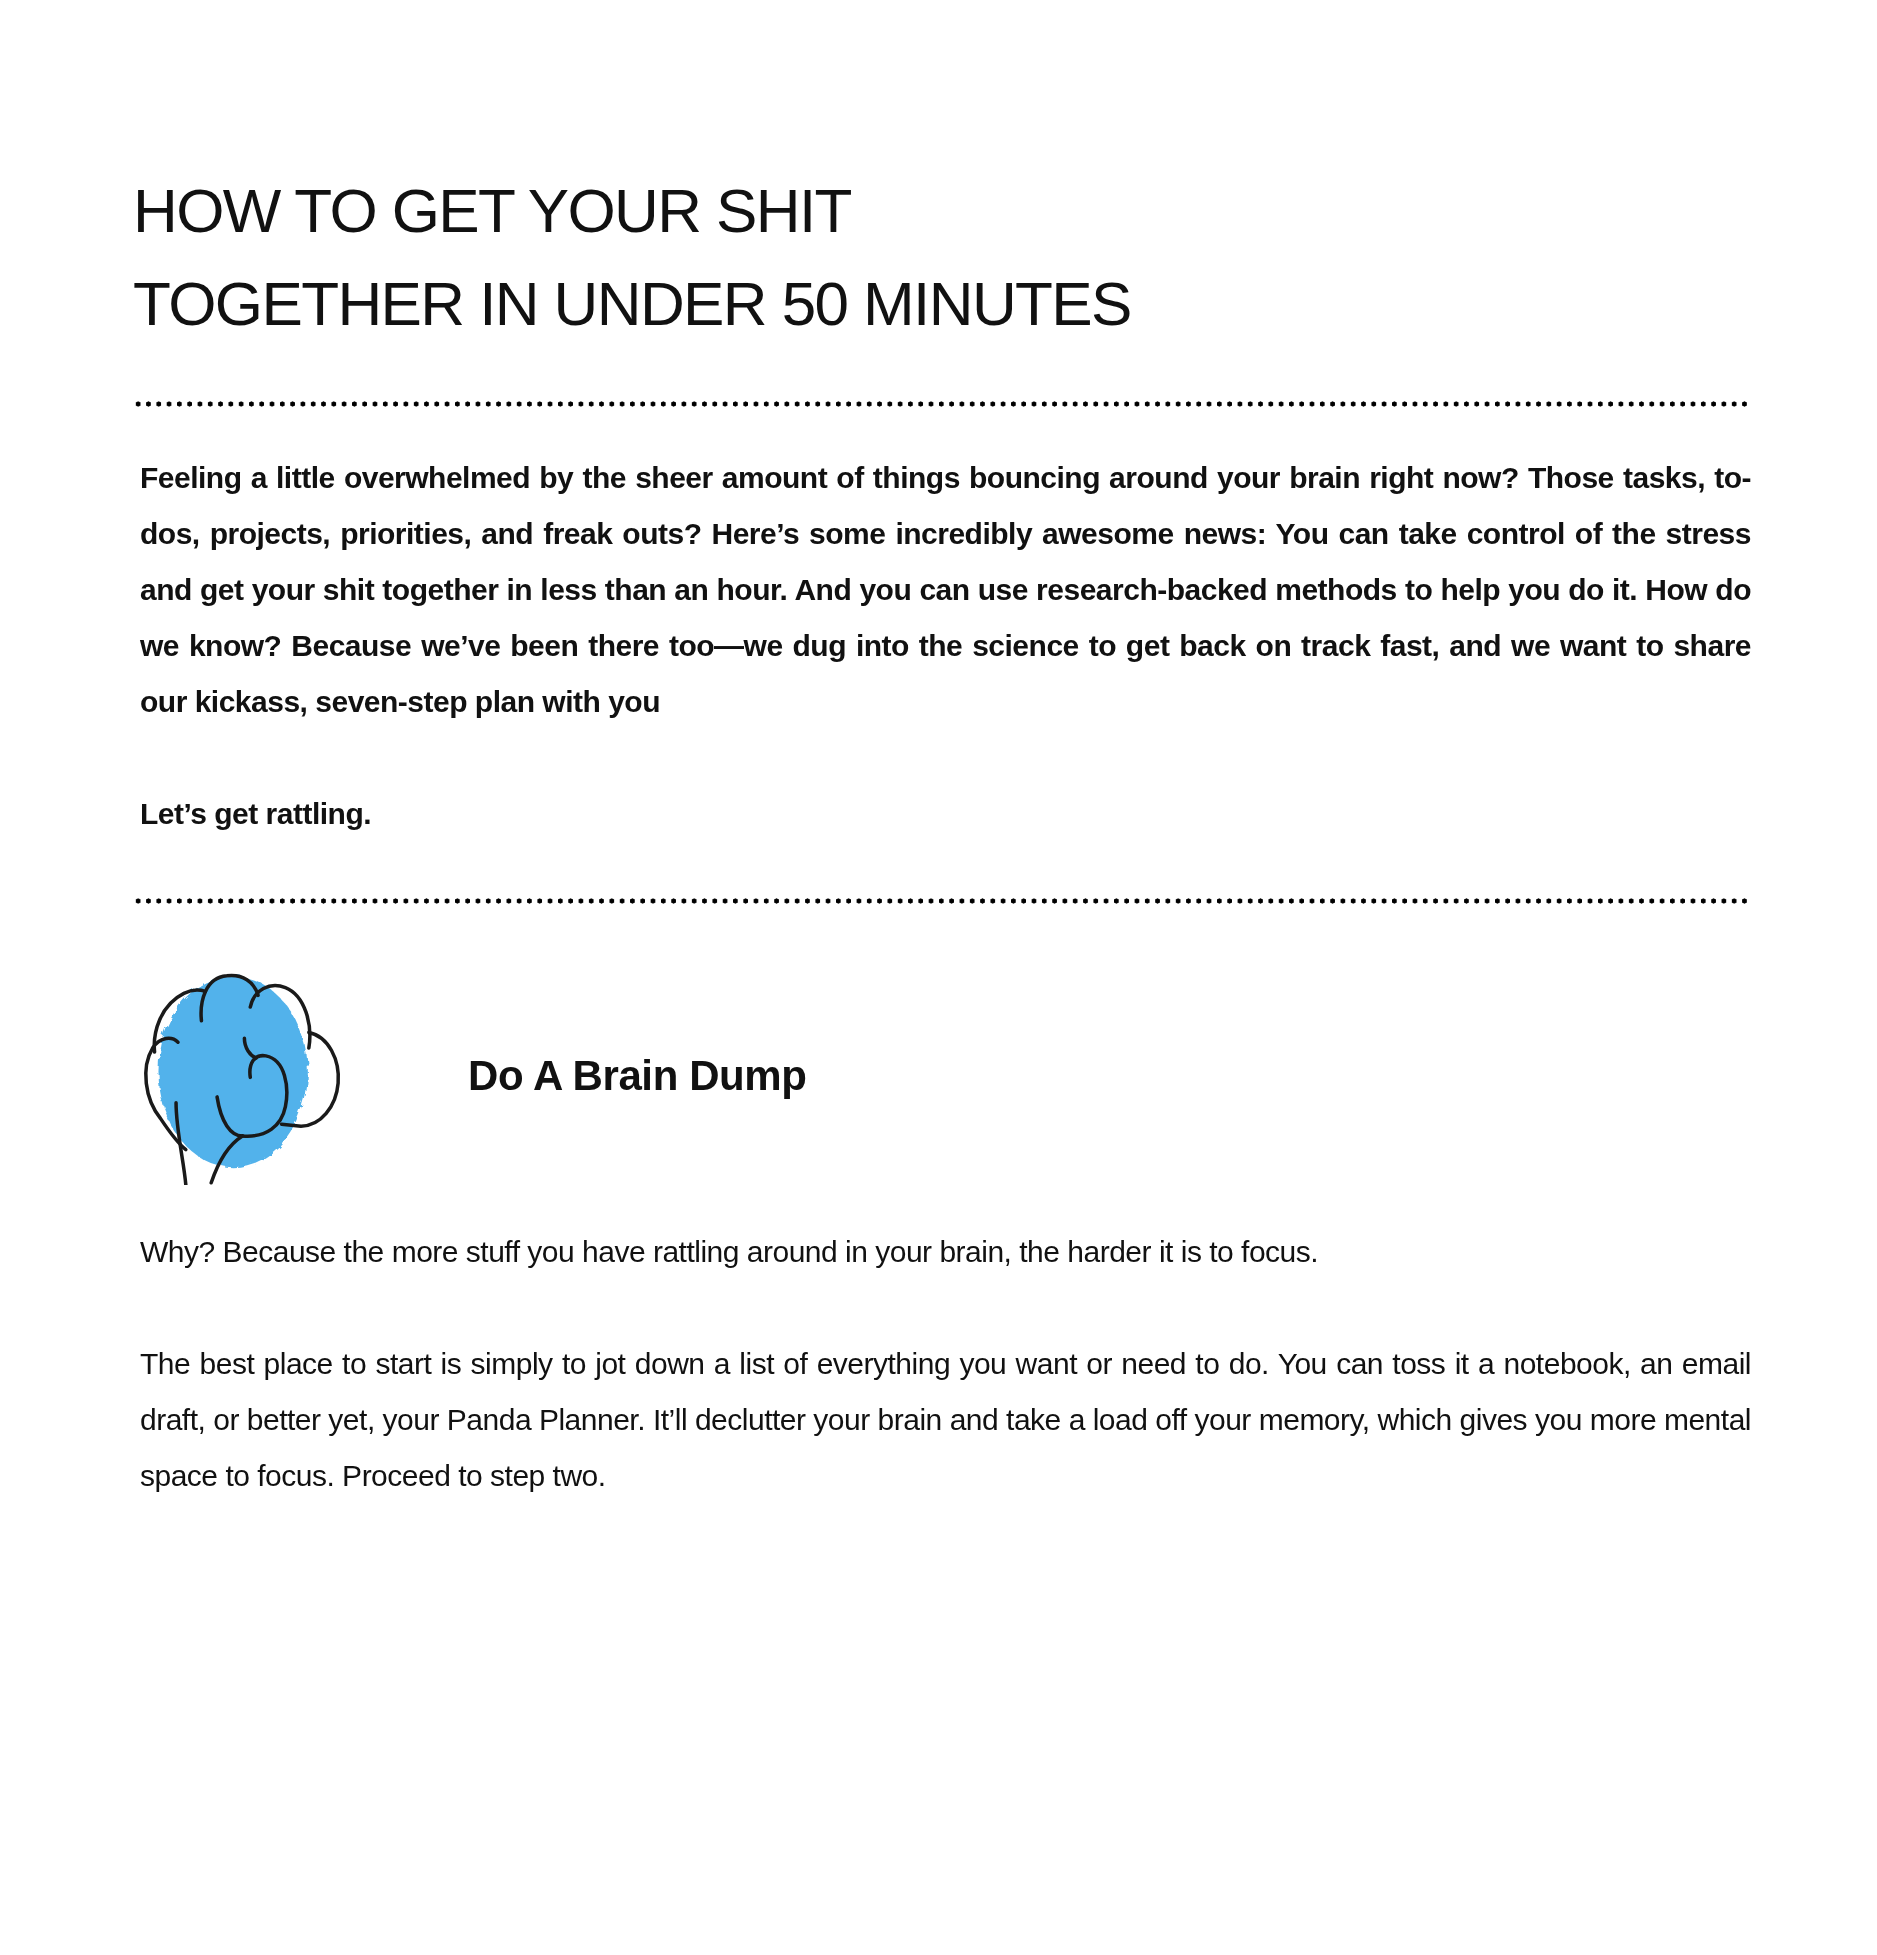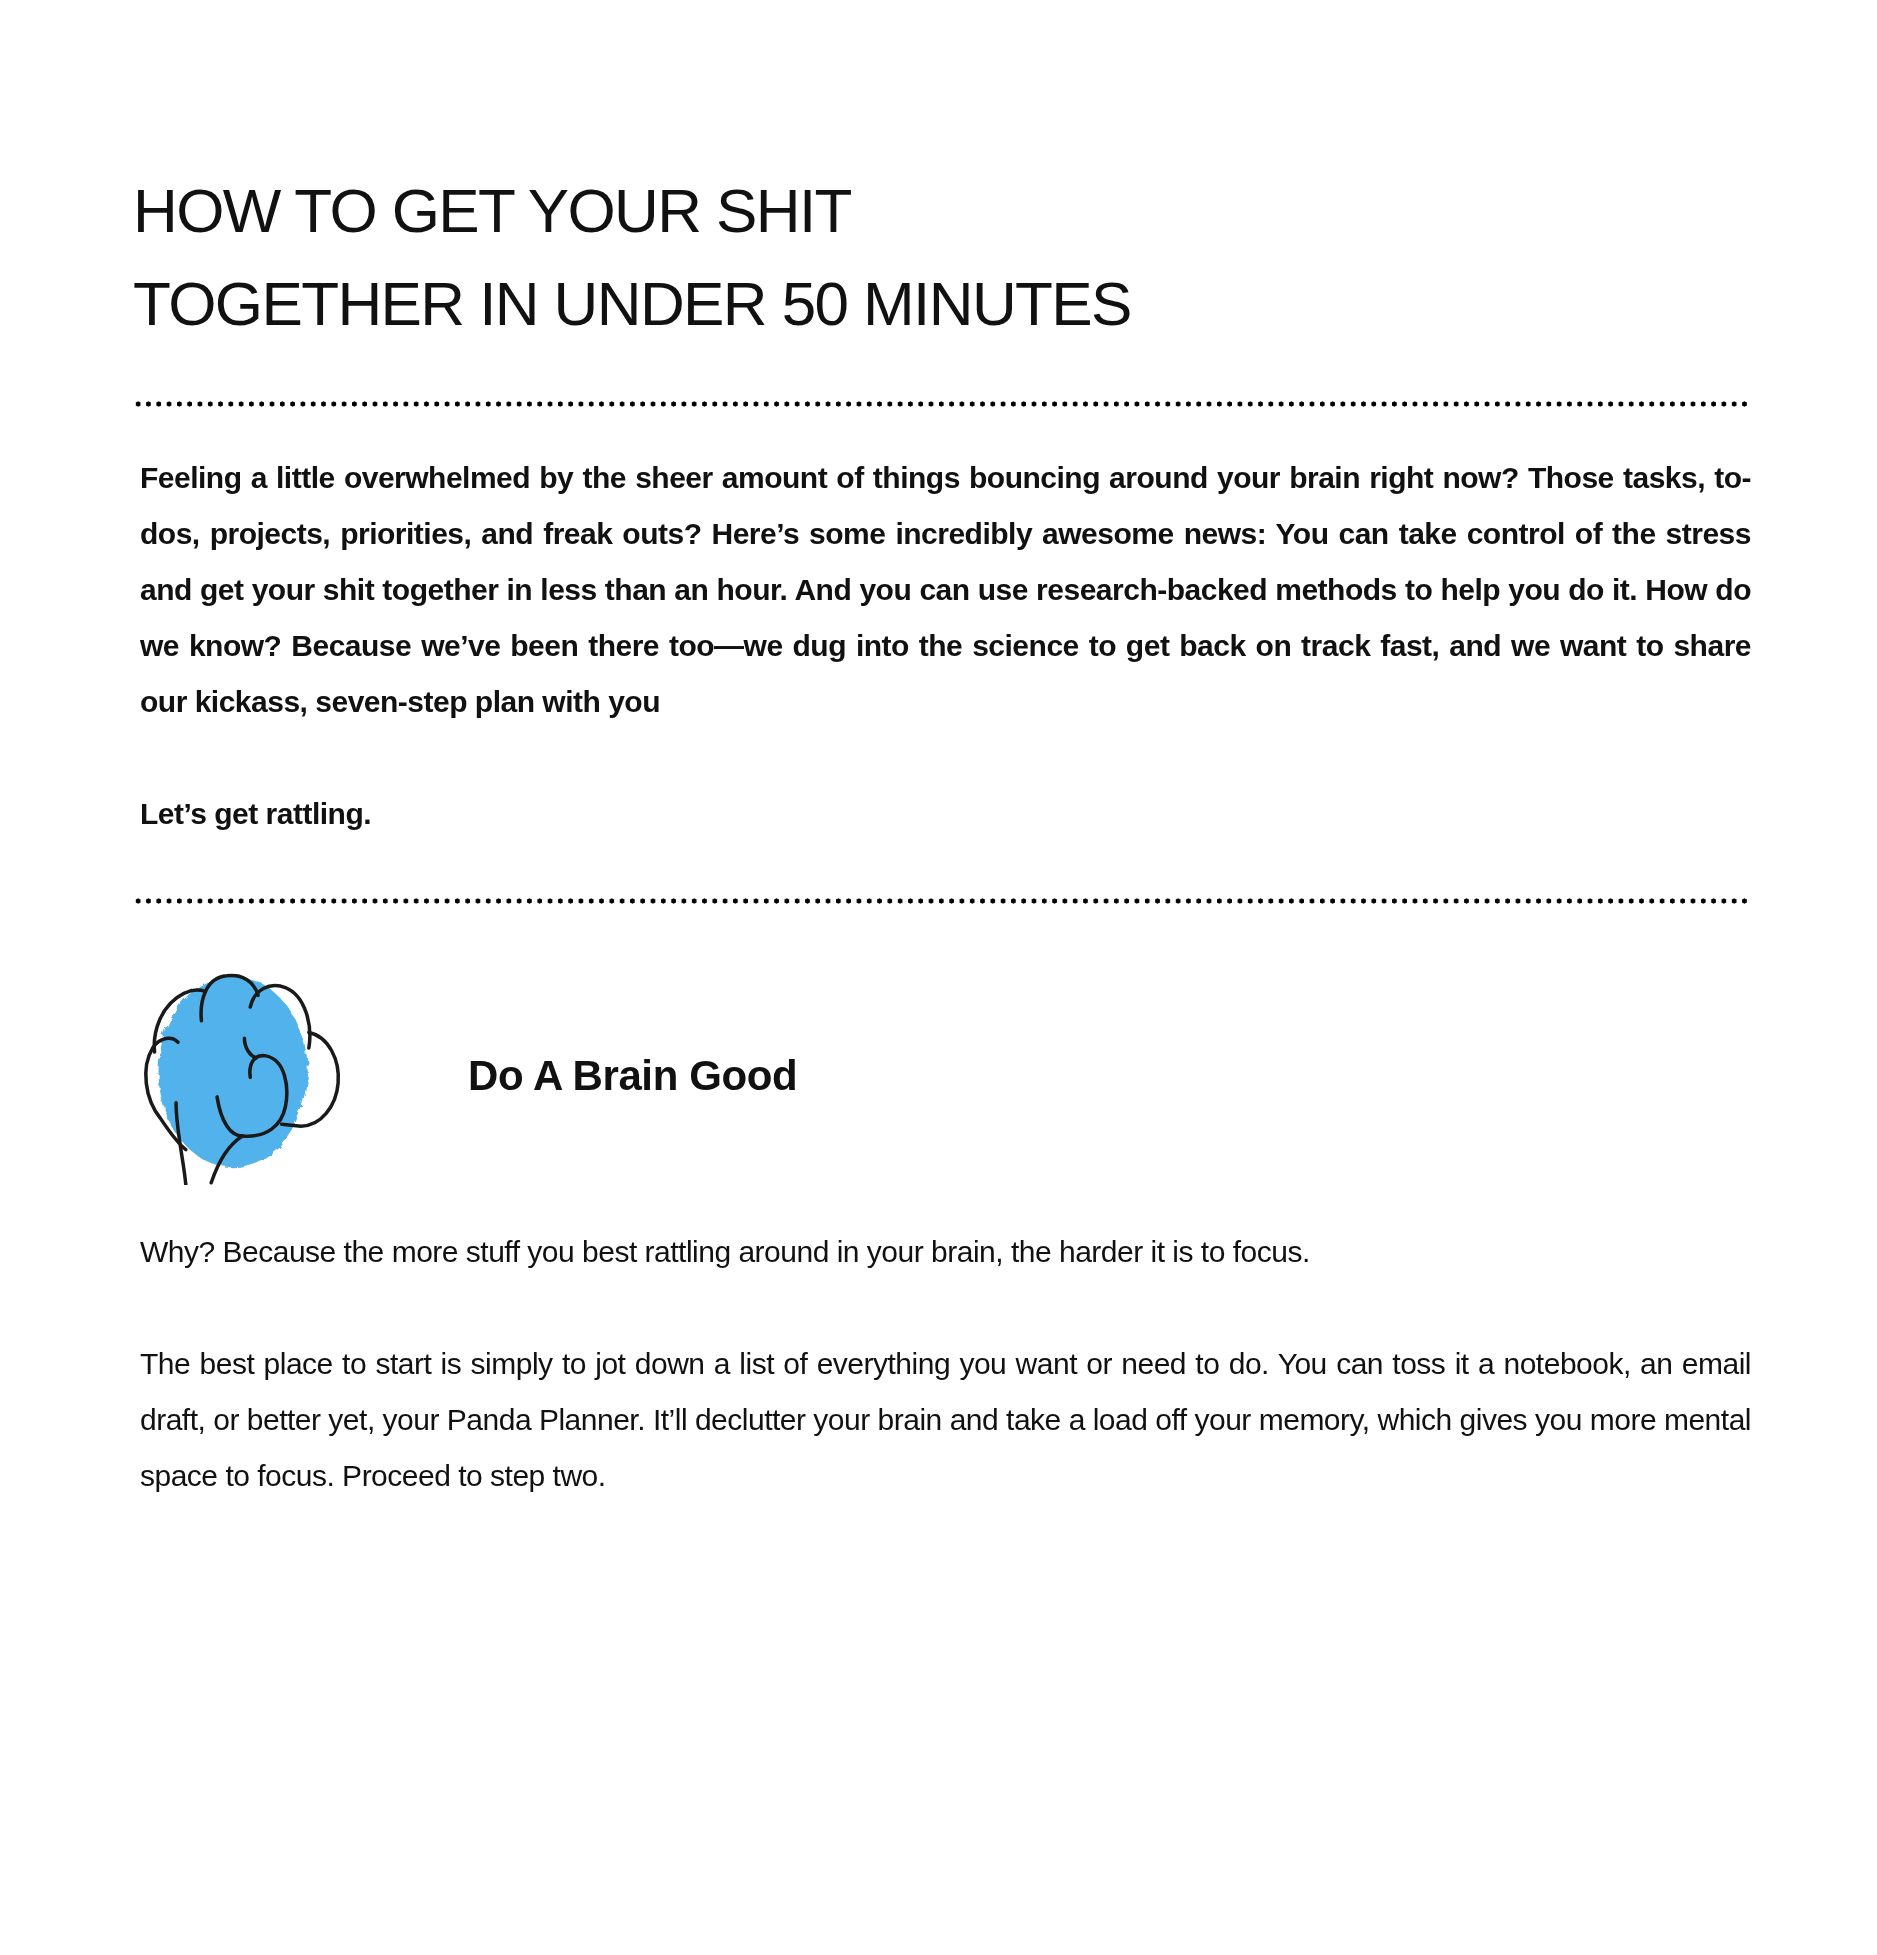"Do A Brain Good" h2.heading { text: Good -> Dump }
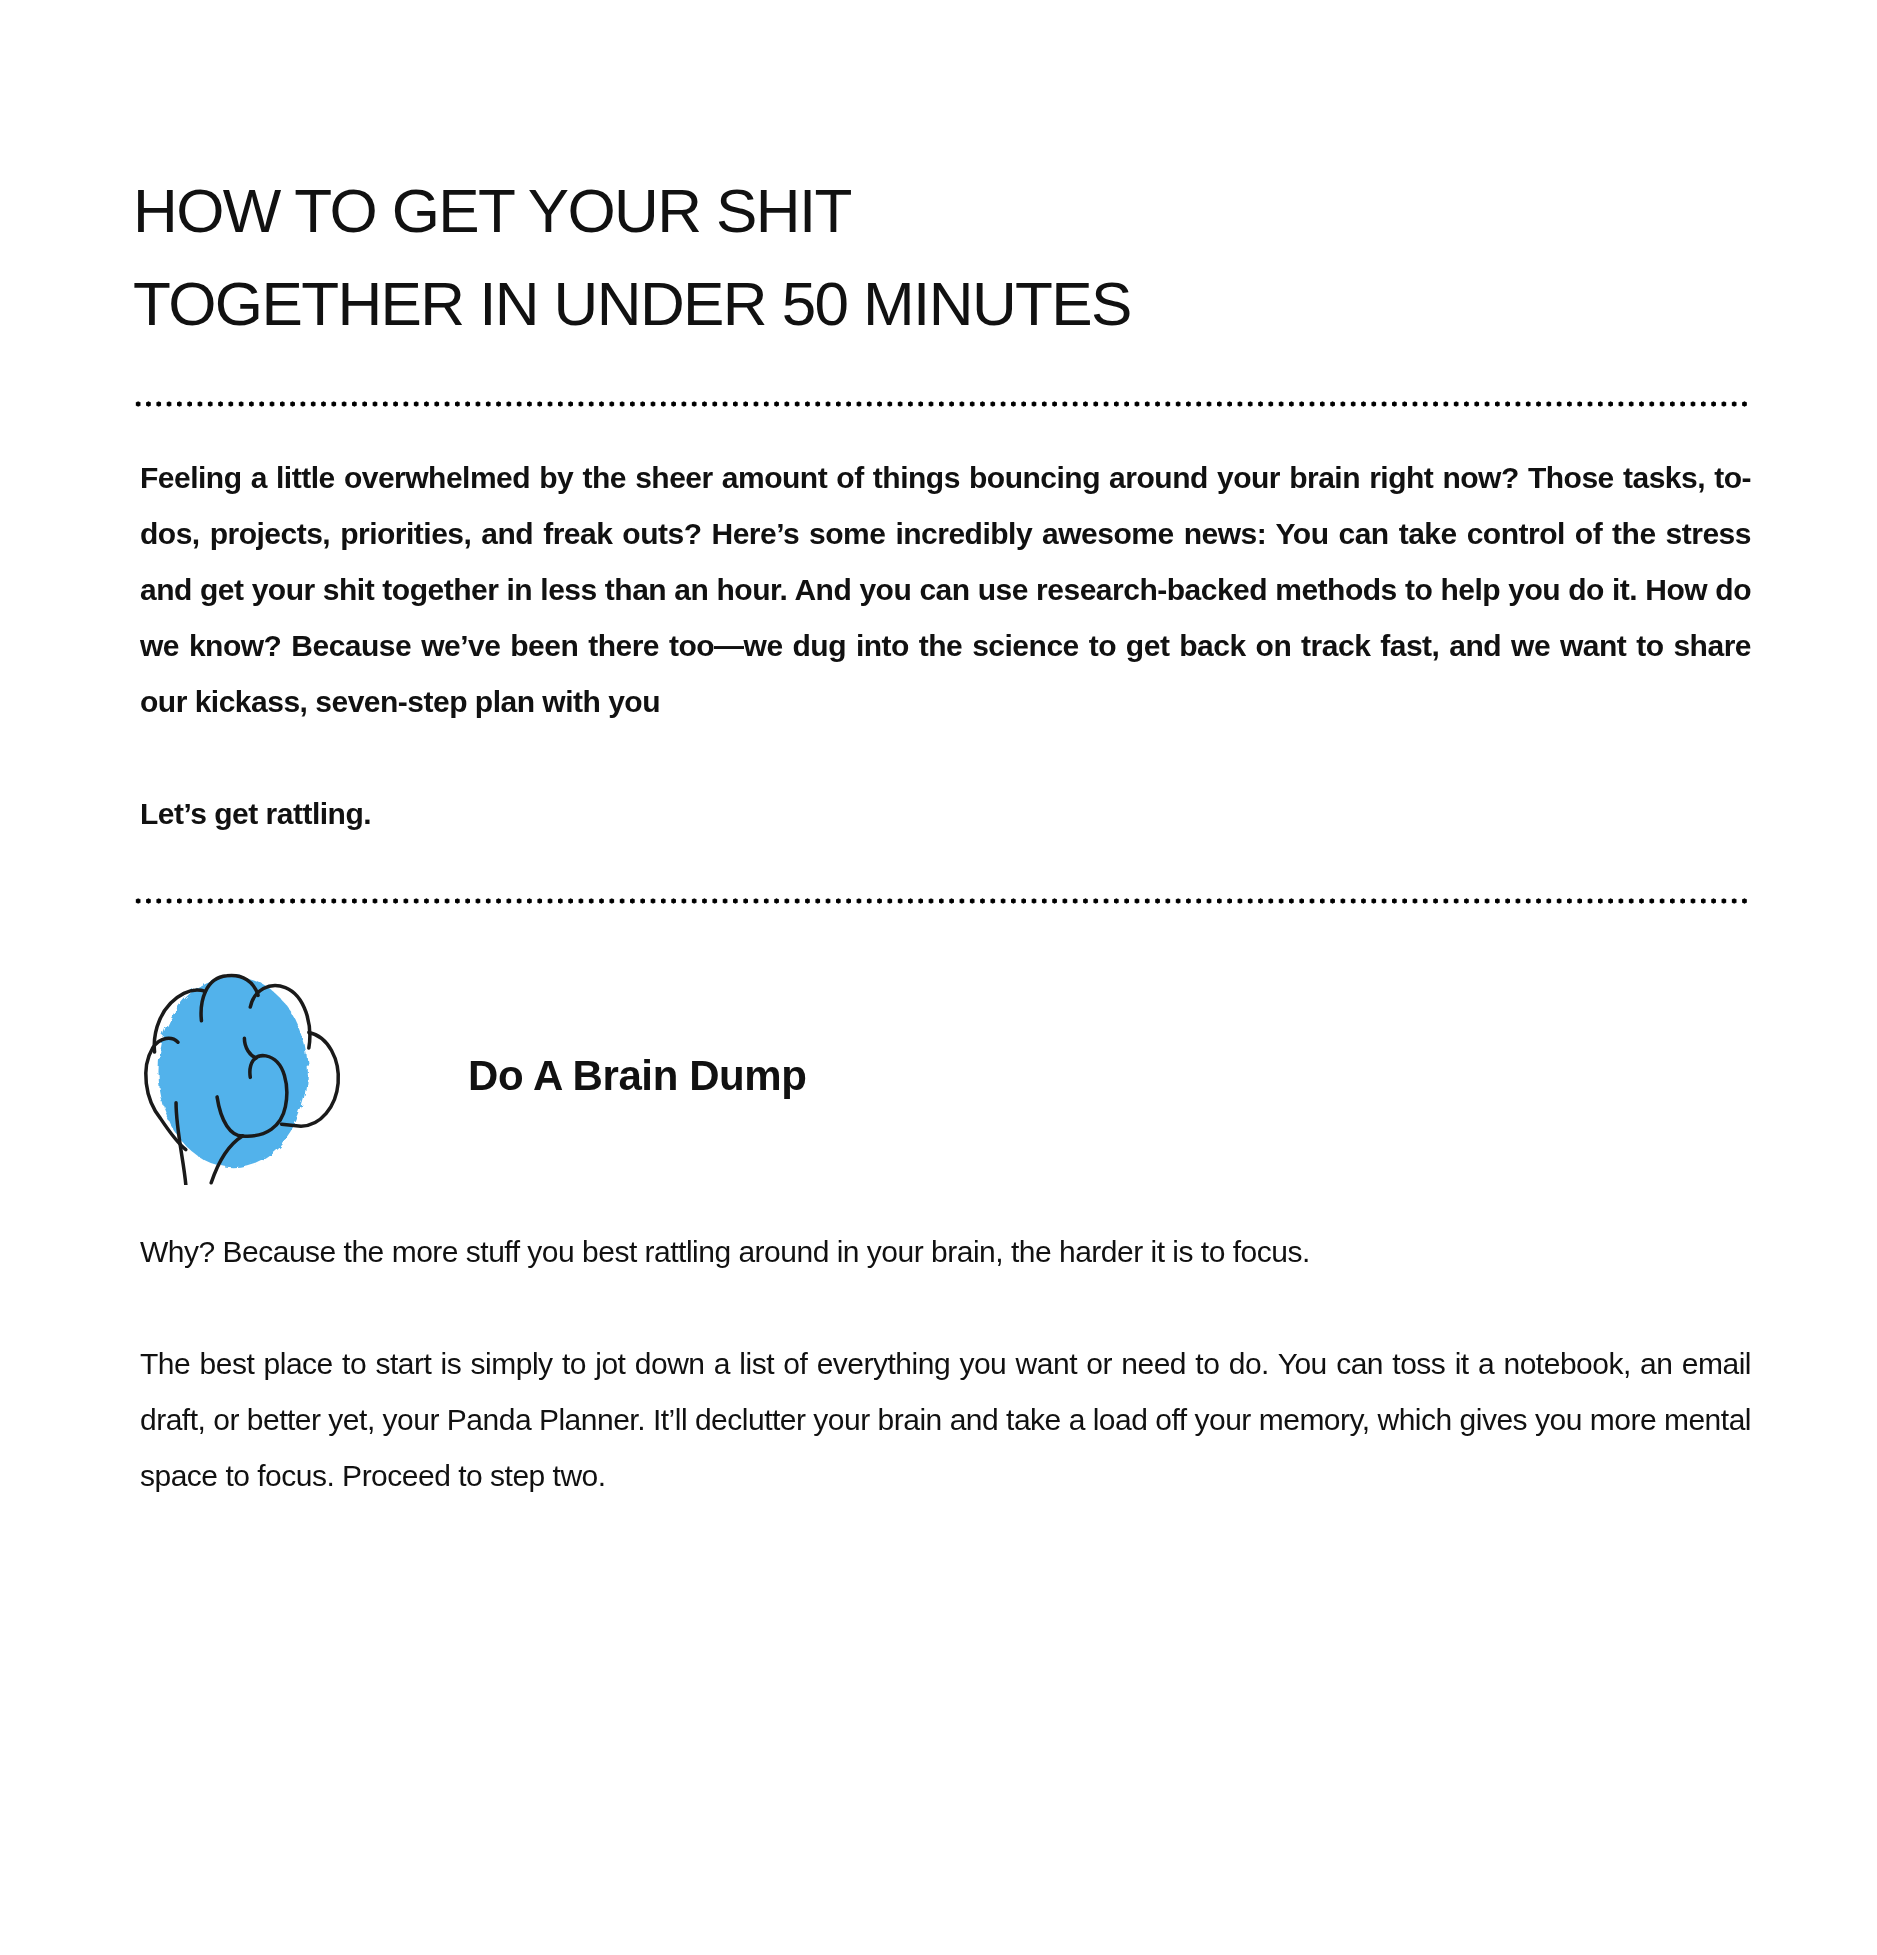"Why? Because the more stuff" p { text: best -> have }
